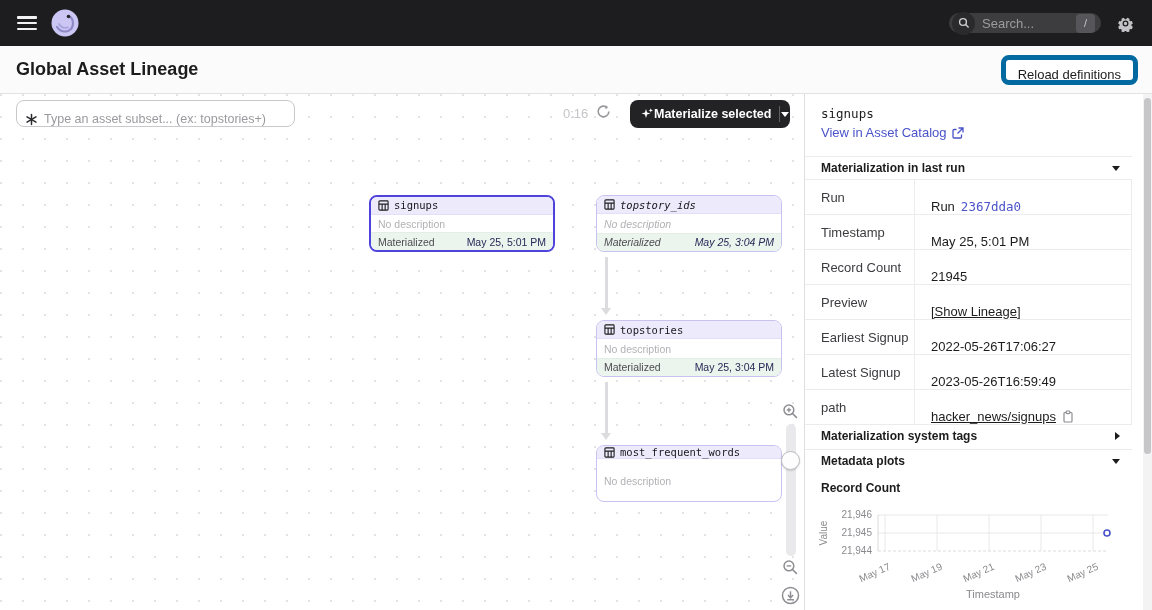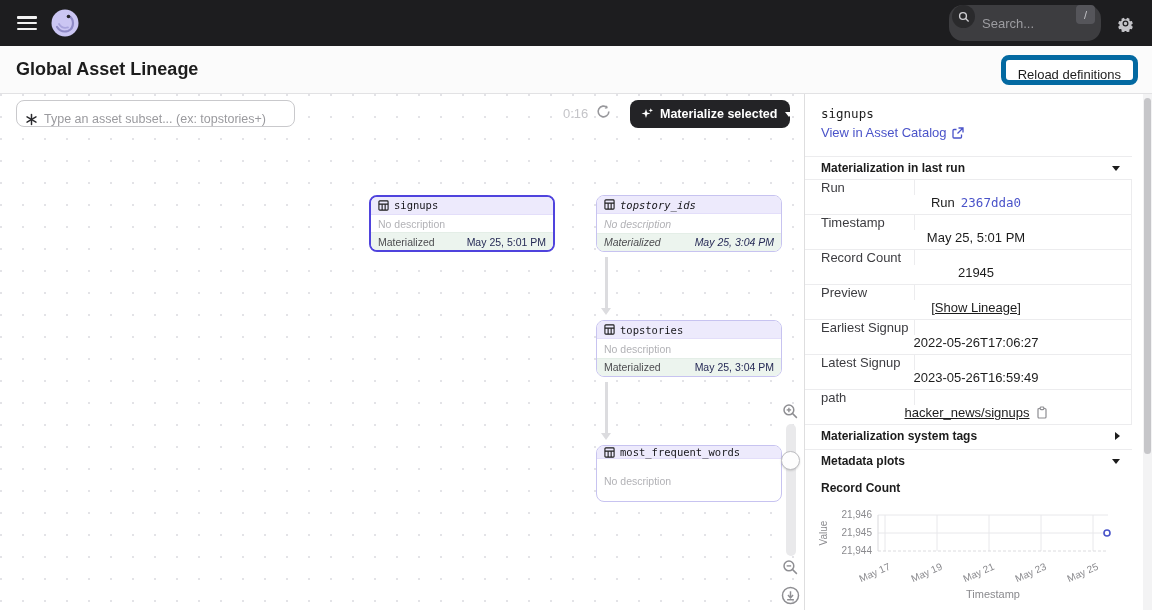"Search..." .search-pill { align-items: none -> center; height: 36px -> 20px }
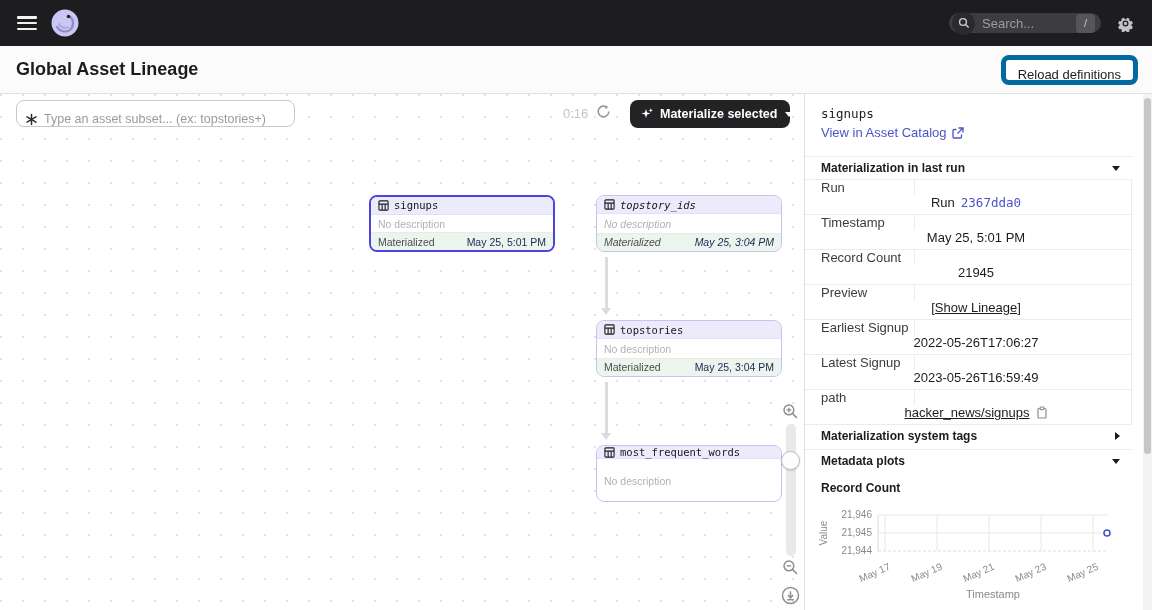"Materialize selected" .mat-main { gap: 6px -> none }
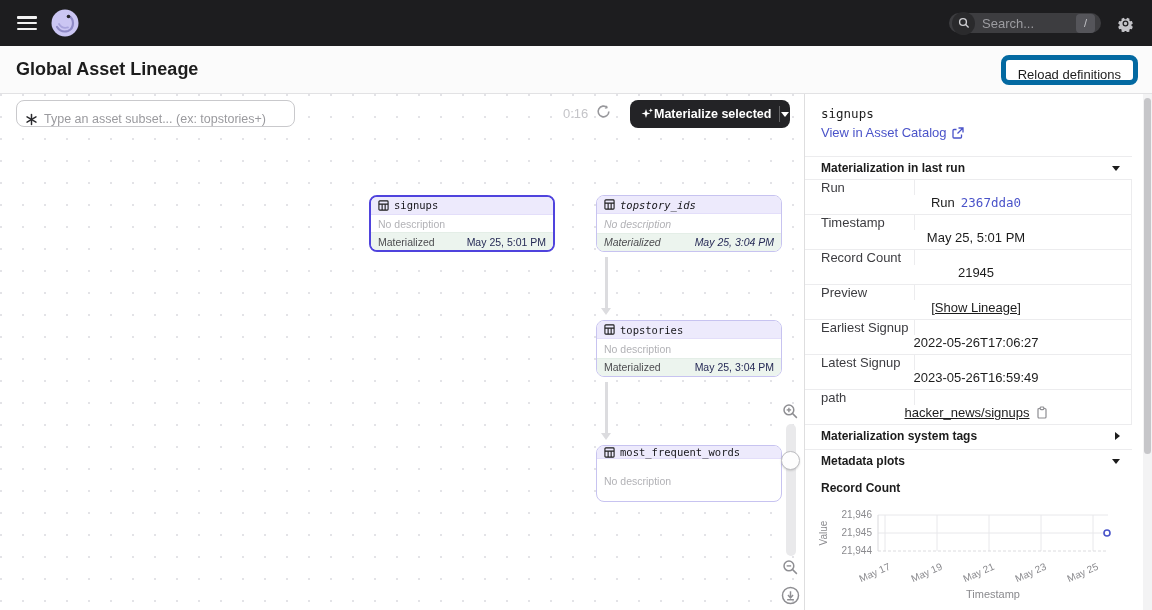"Run" .meta-row { align-items: center -> flex-end; flex-direction: column -> none }
